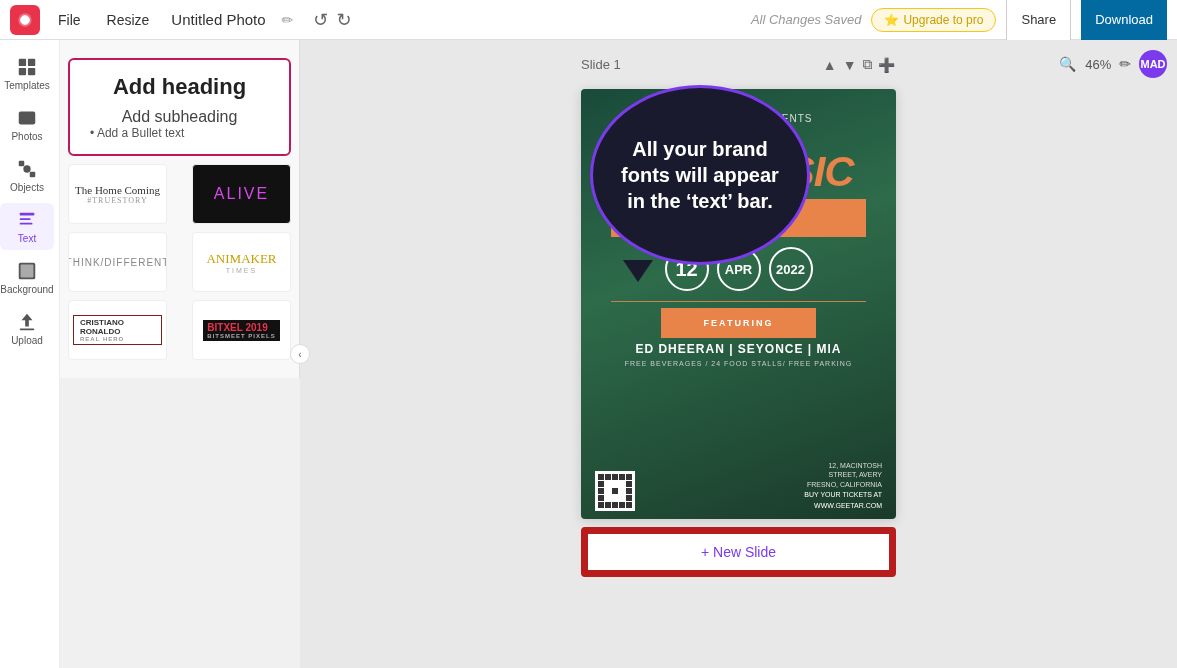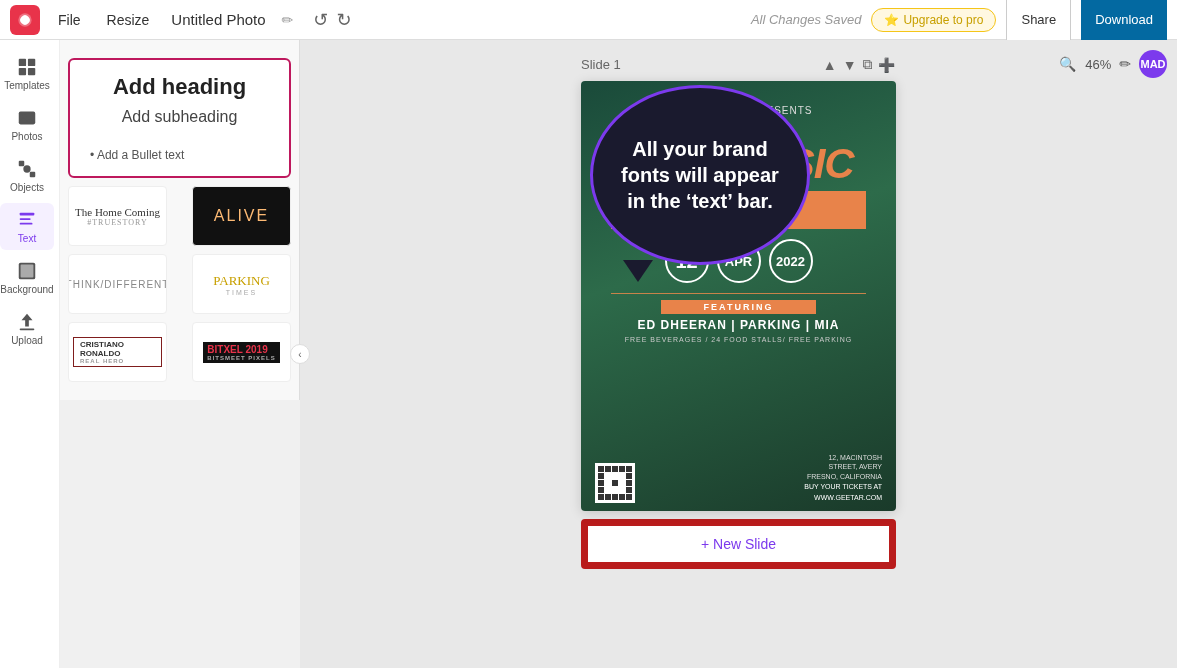"Slide 1" .slide-header { margin-bottom: 8px -> 16px }
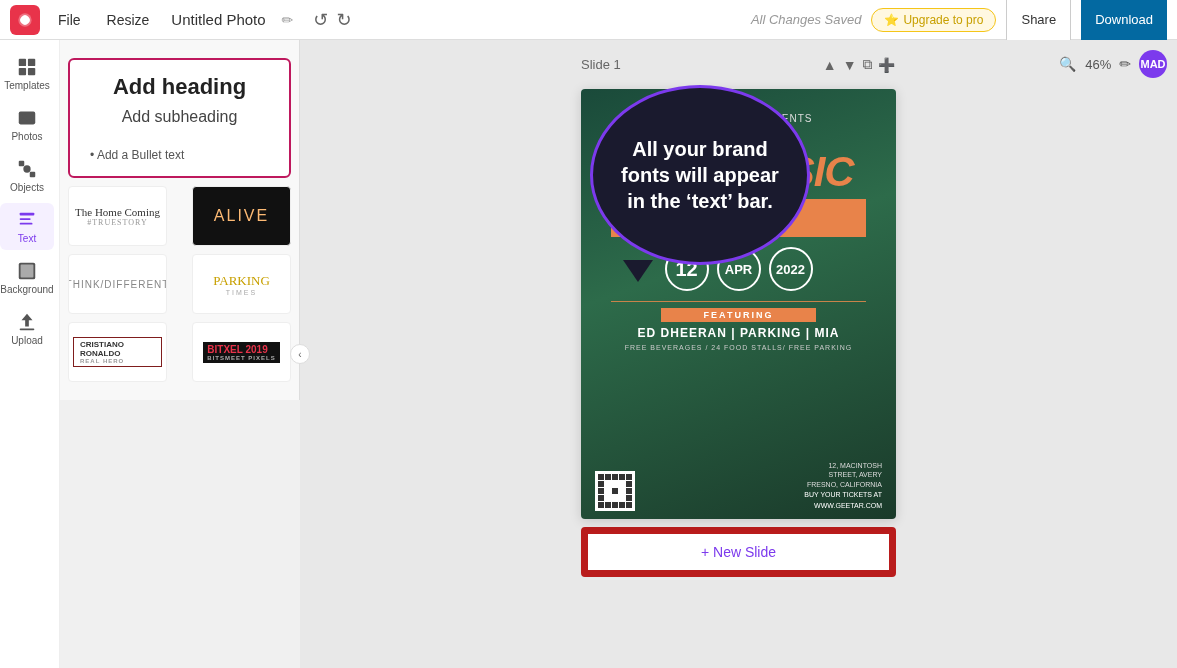"Add subheading" .text-subheading { margin-bottom: 22px -> 0 }
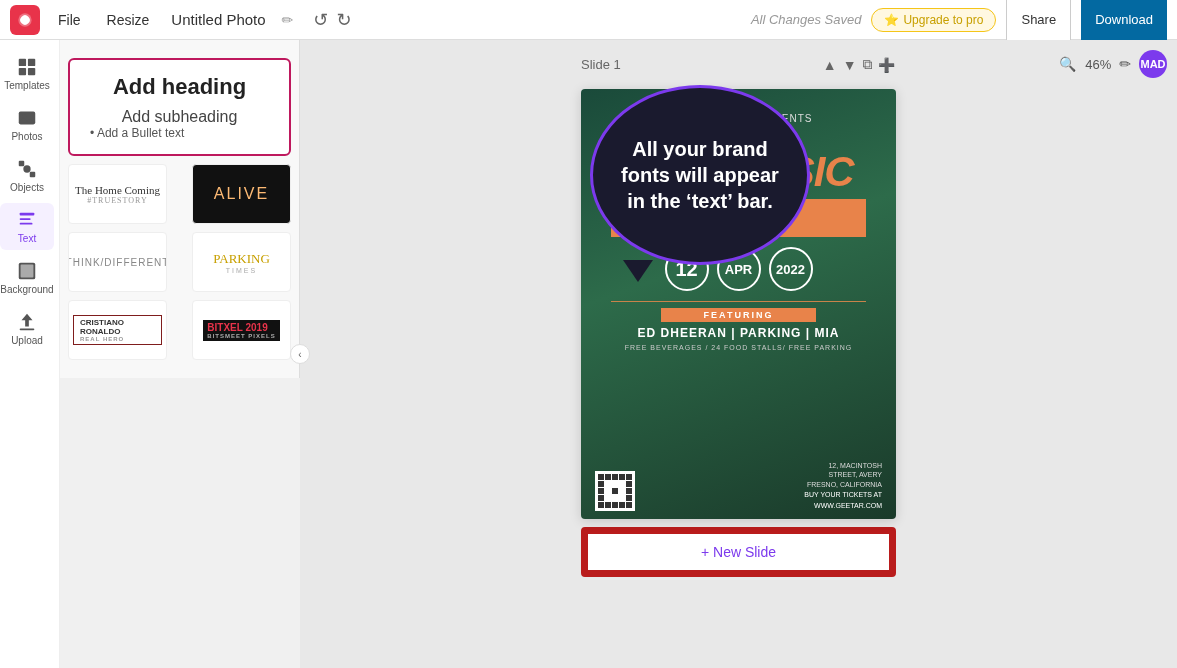"ALIVE" .fs-alive { color: #fdba74 -> #d946ef }
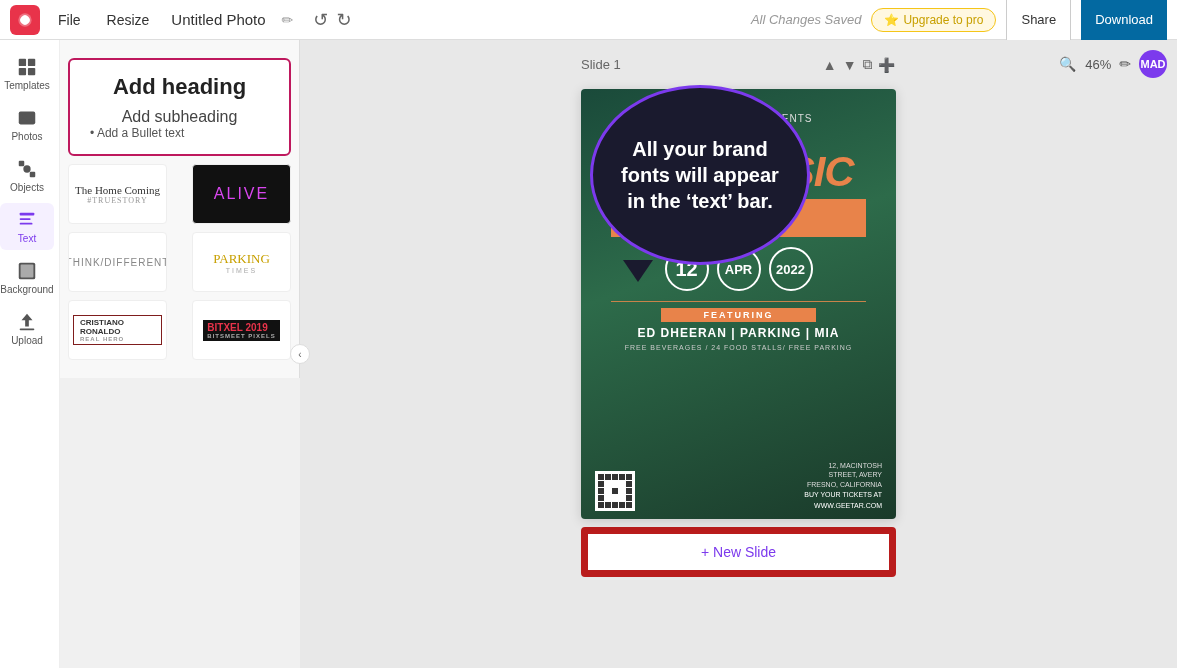"PARKING" div.fs-animaker { text: PARKING -> ANIMAKER }
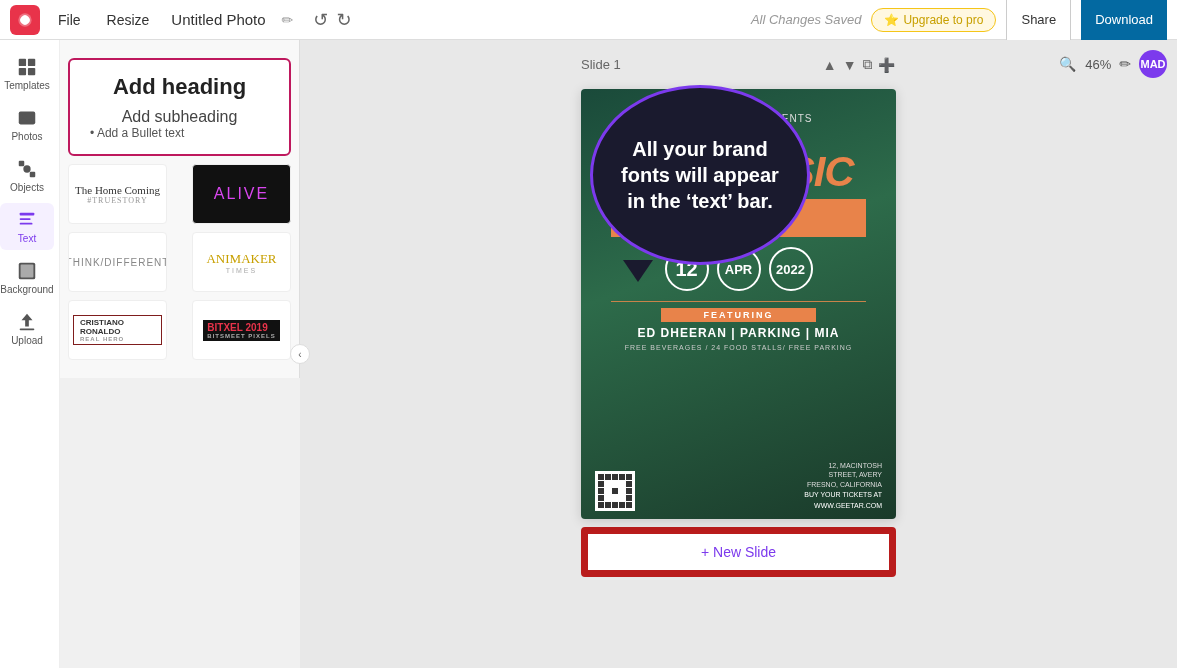"FEATURING" .featuring-badge { padding: 2px 0 -> 10px 0 }
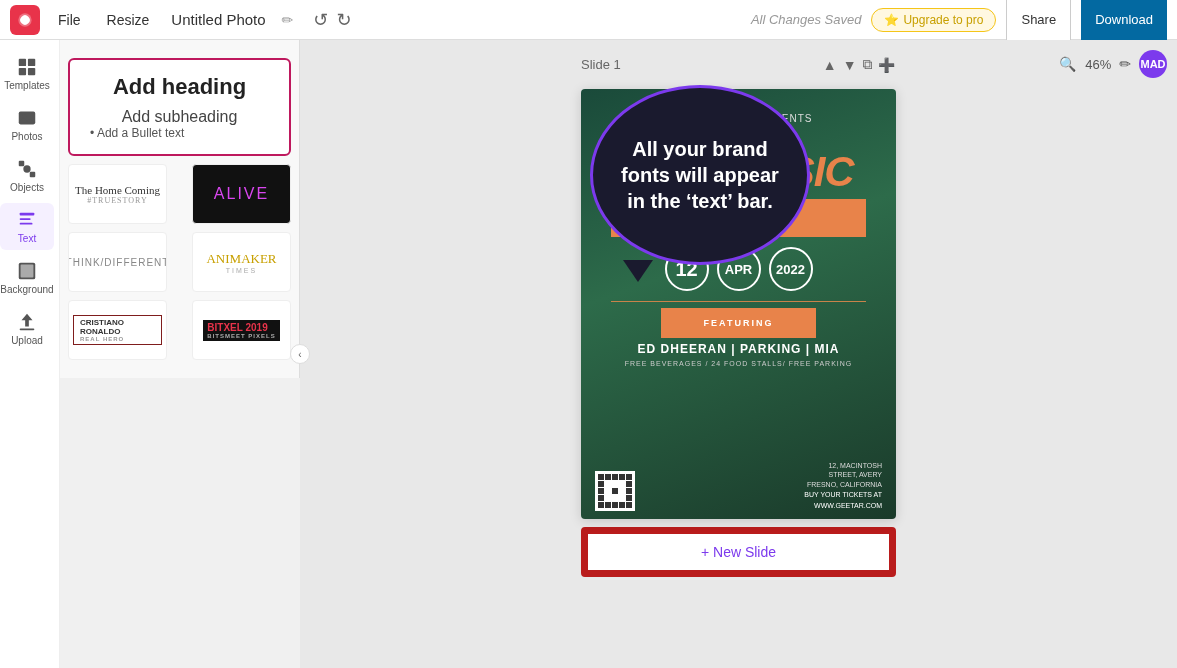"ED DHEERAN | PARKING |" div.artists { text: PARKING -> SEYONCE }
